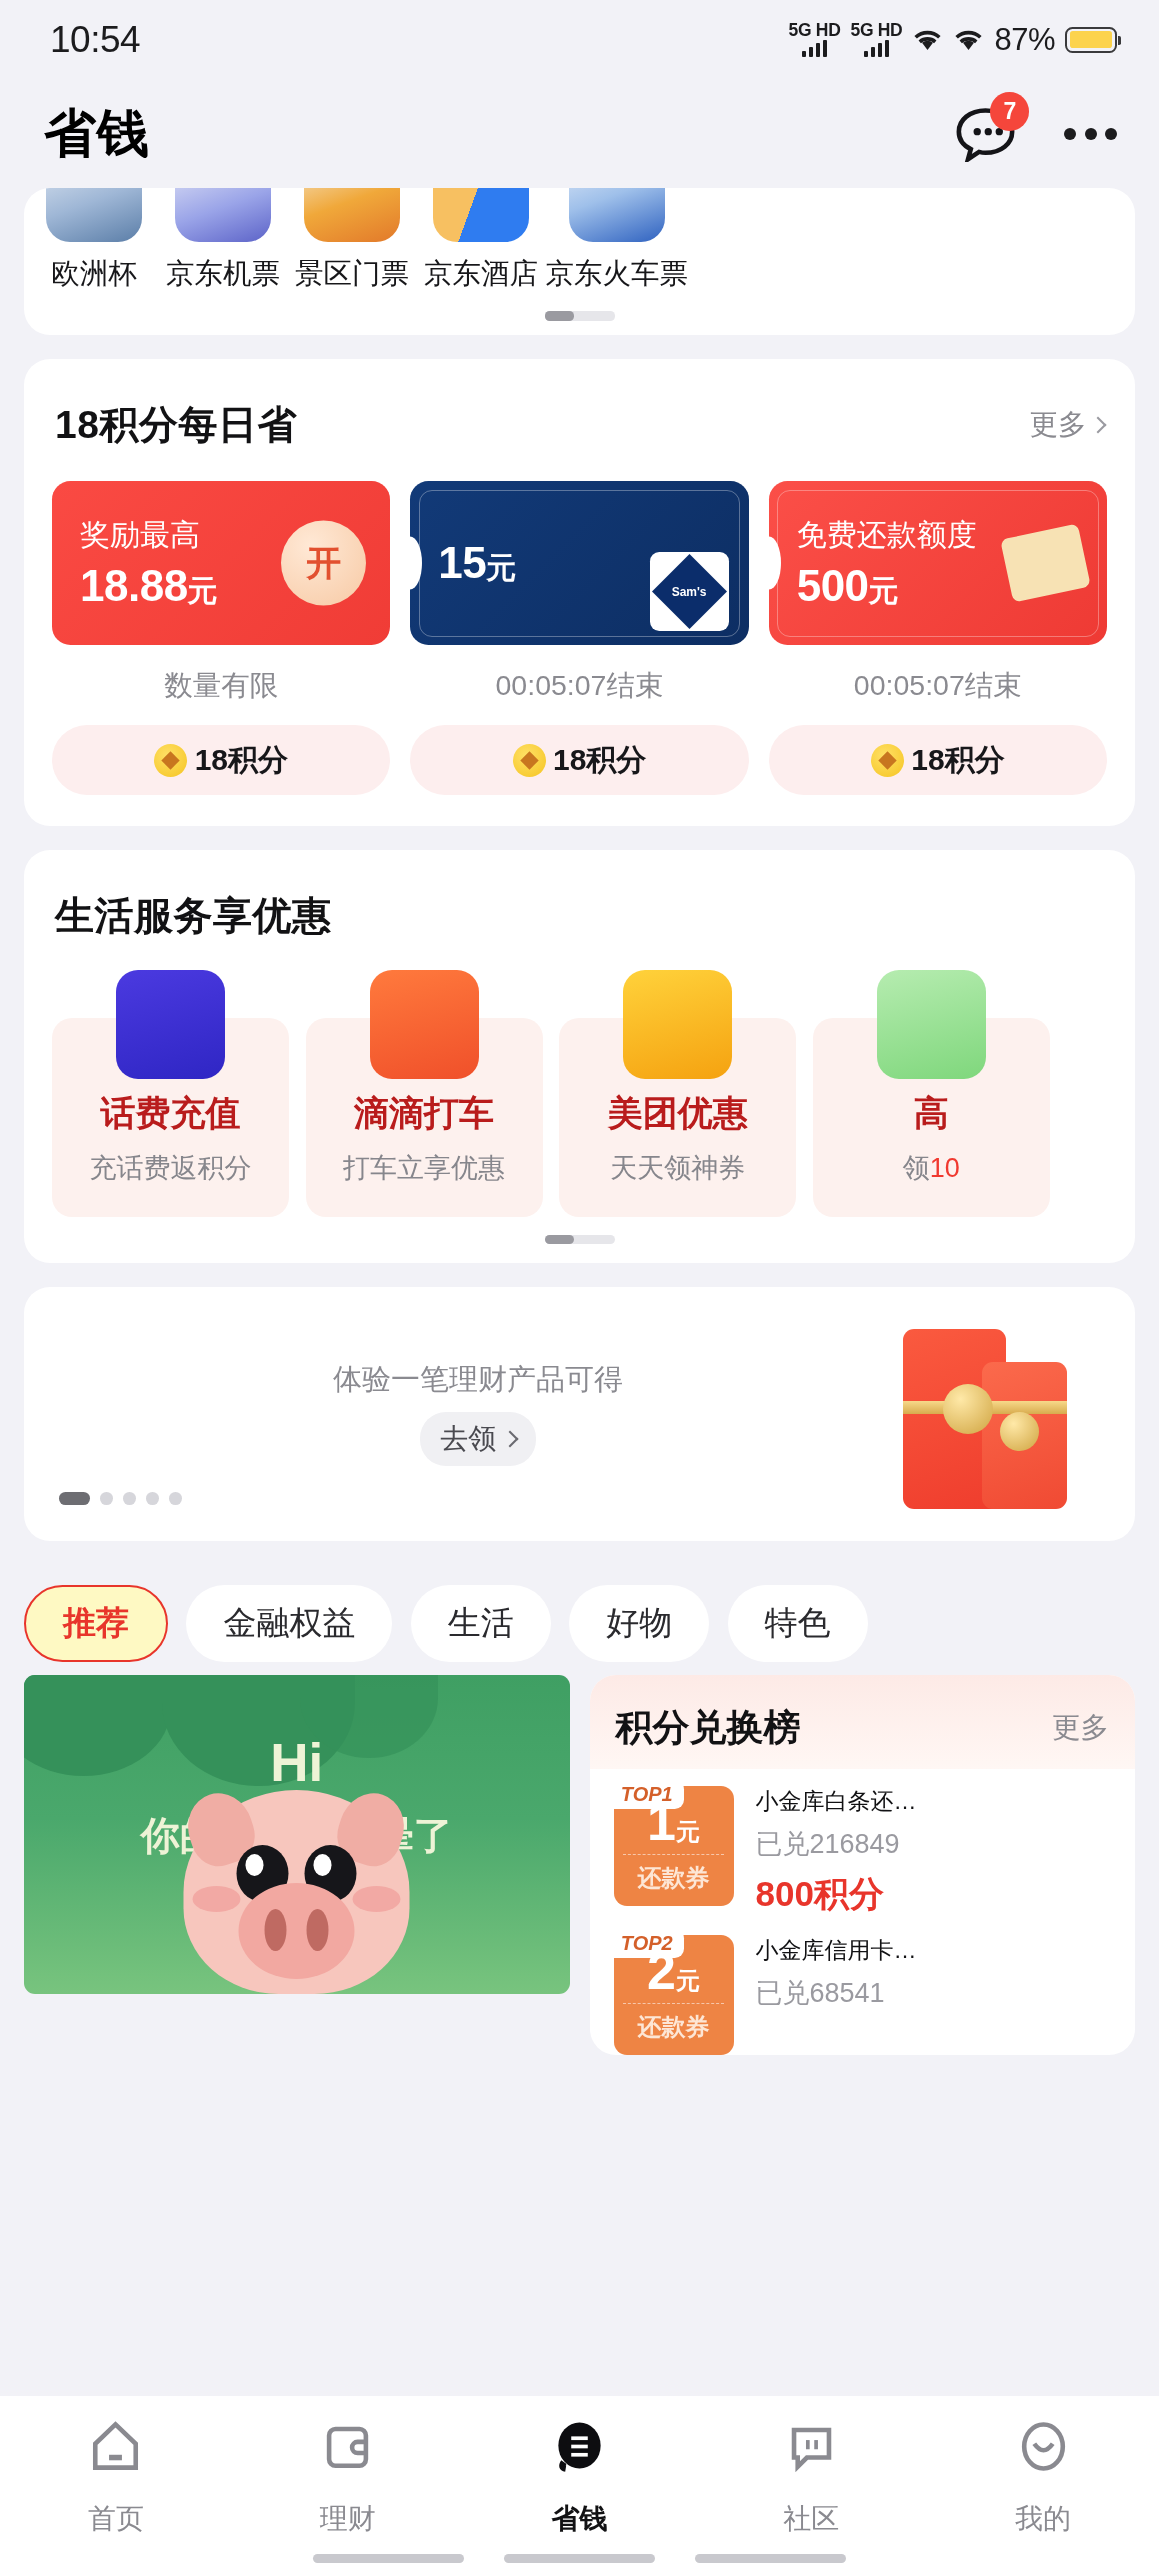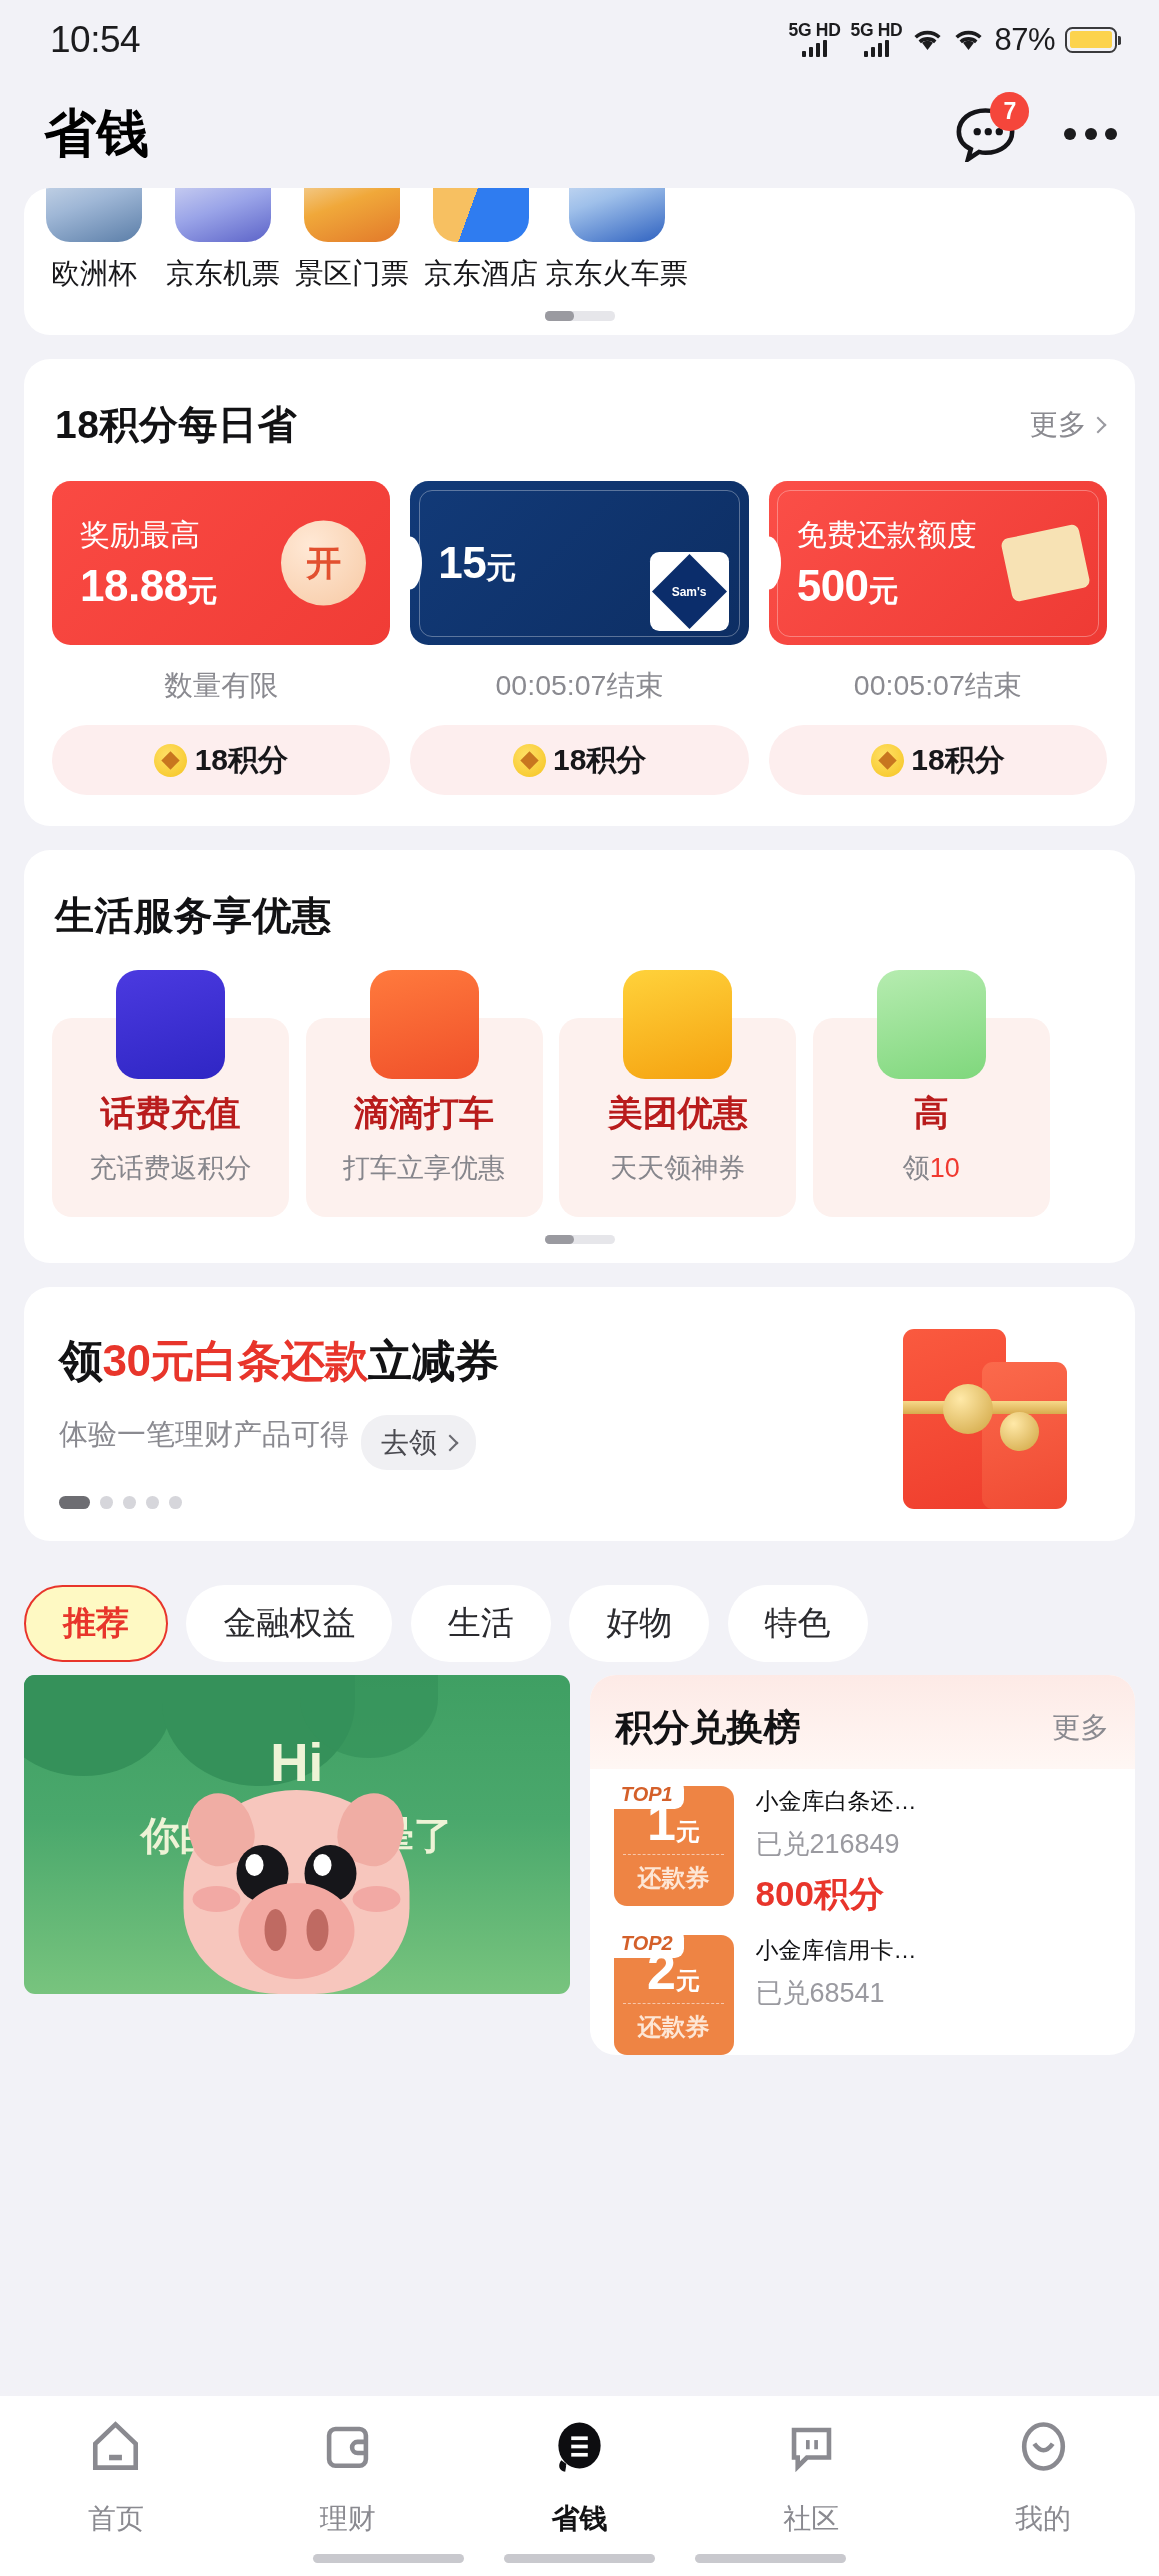"领30元白条还款立减券" div.promo-t { html: <div> <span>领</span><em>30元白条还款</em><span>立减券</span> </div> -> none }
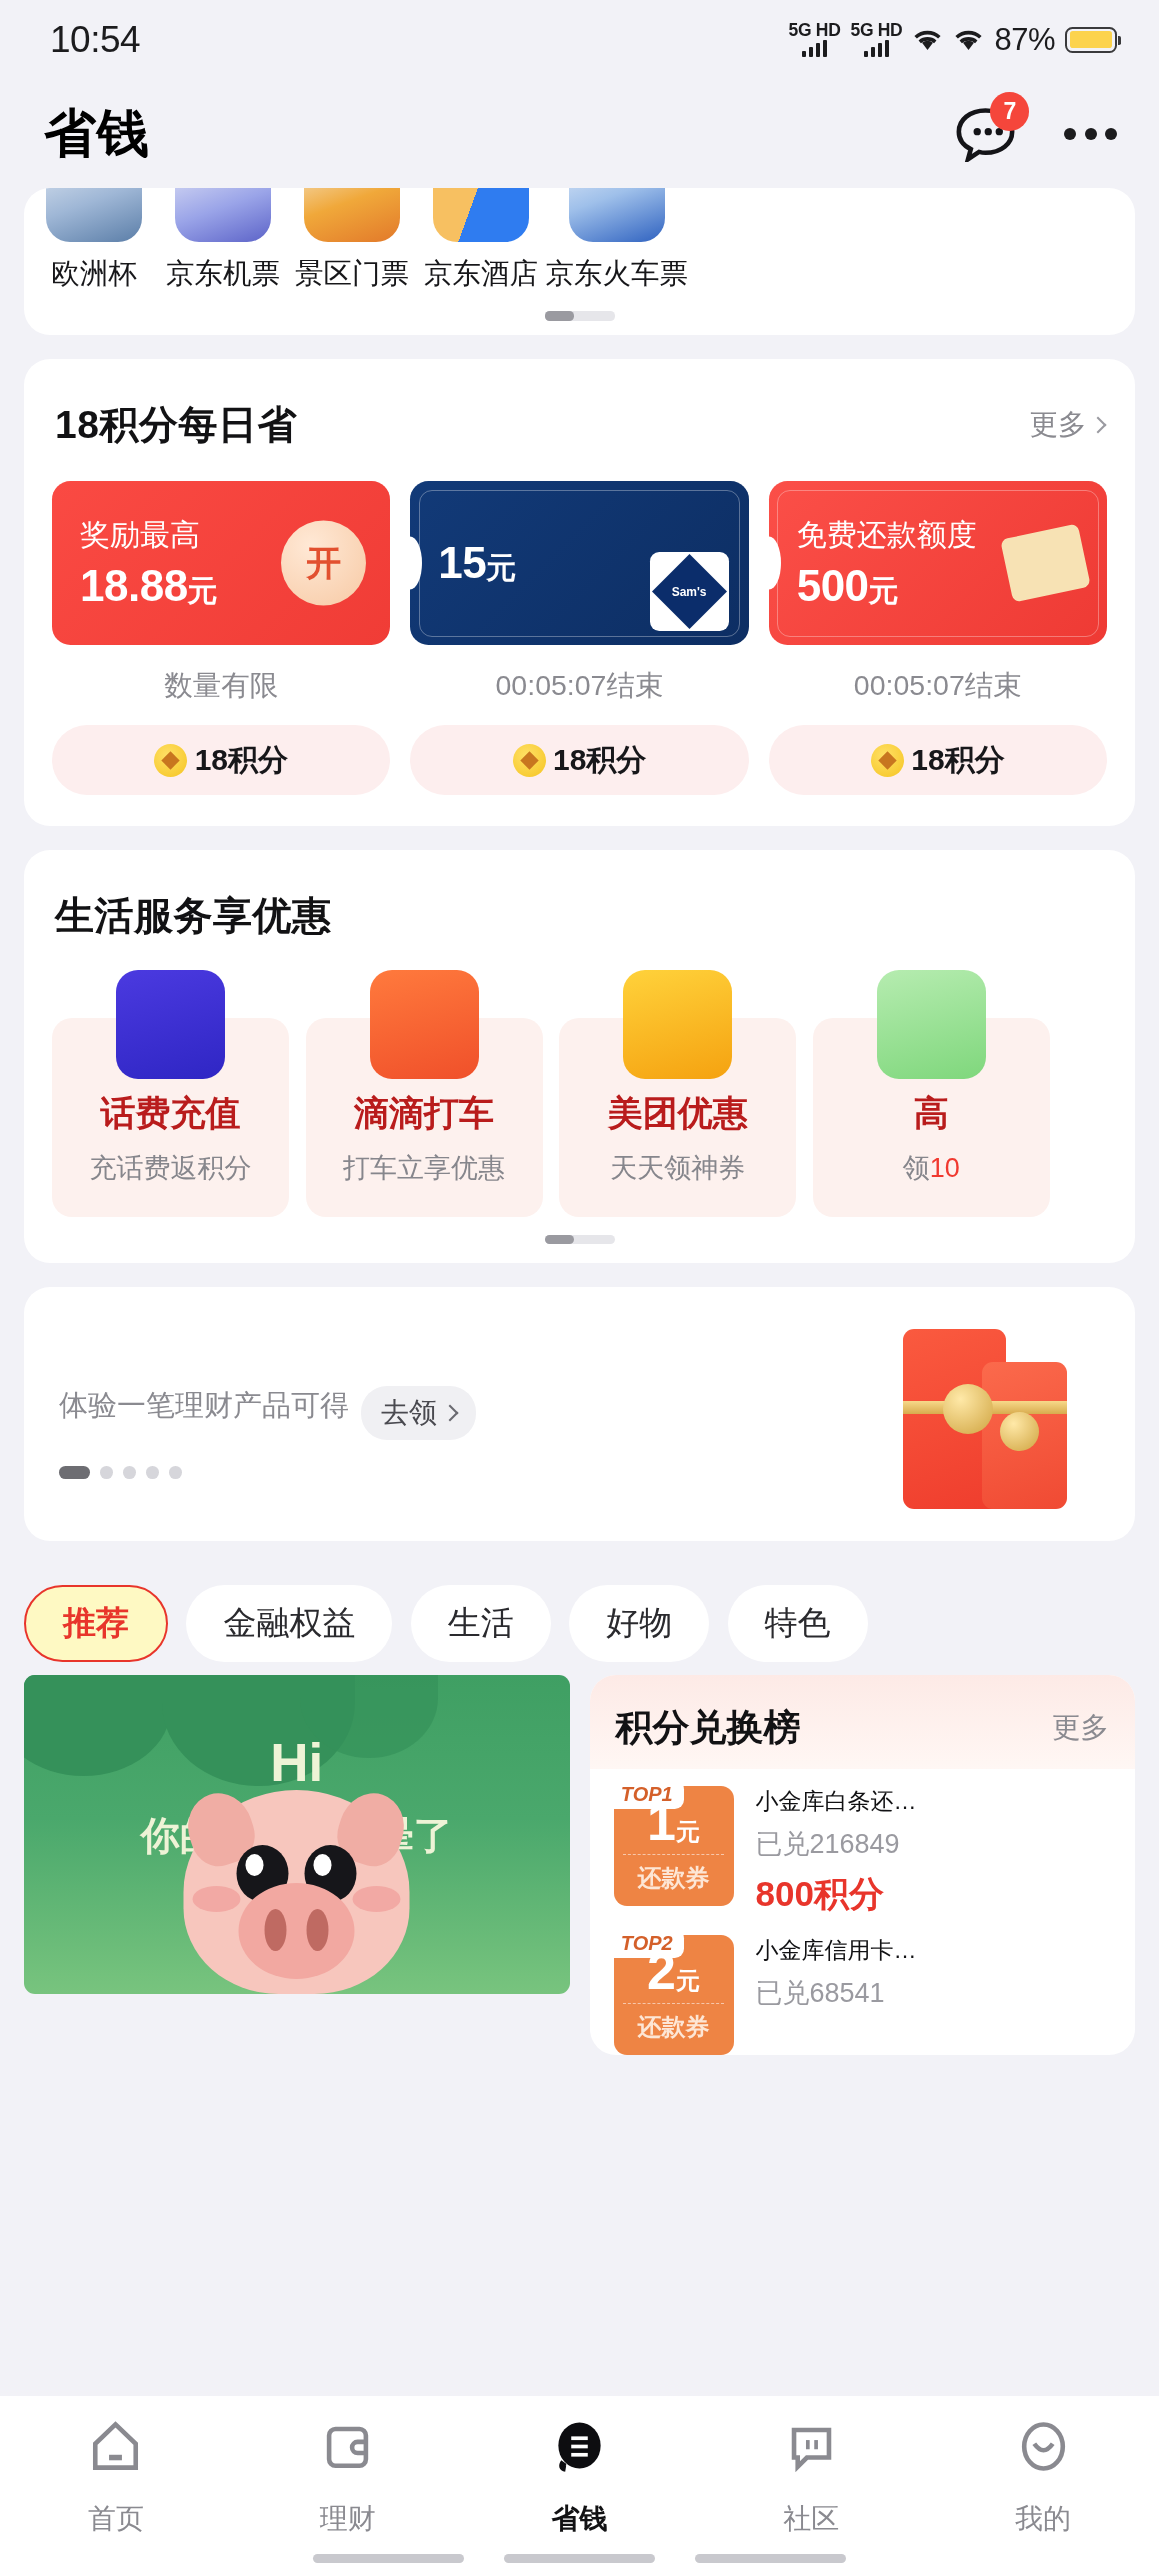"体验一笔理财产品可得" .promo-row { align-items: flex-start -> center; flex-direction: none -> column }
